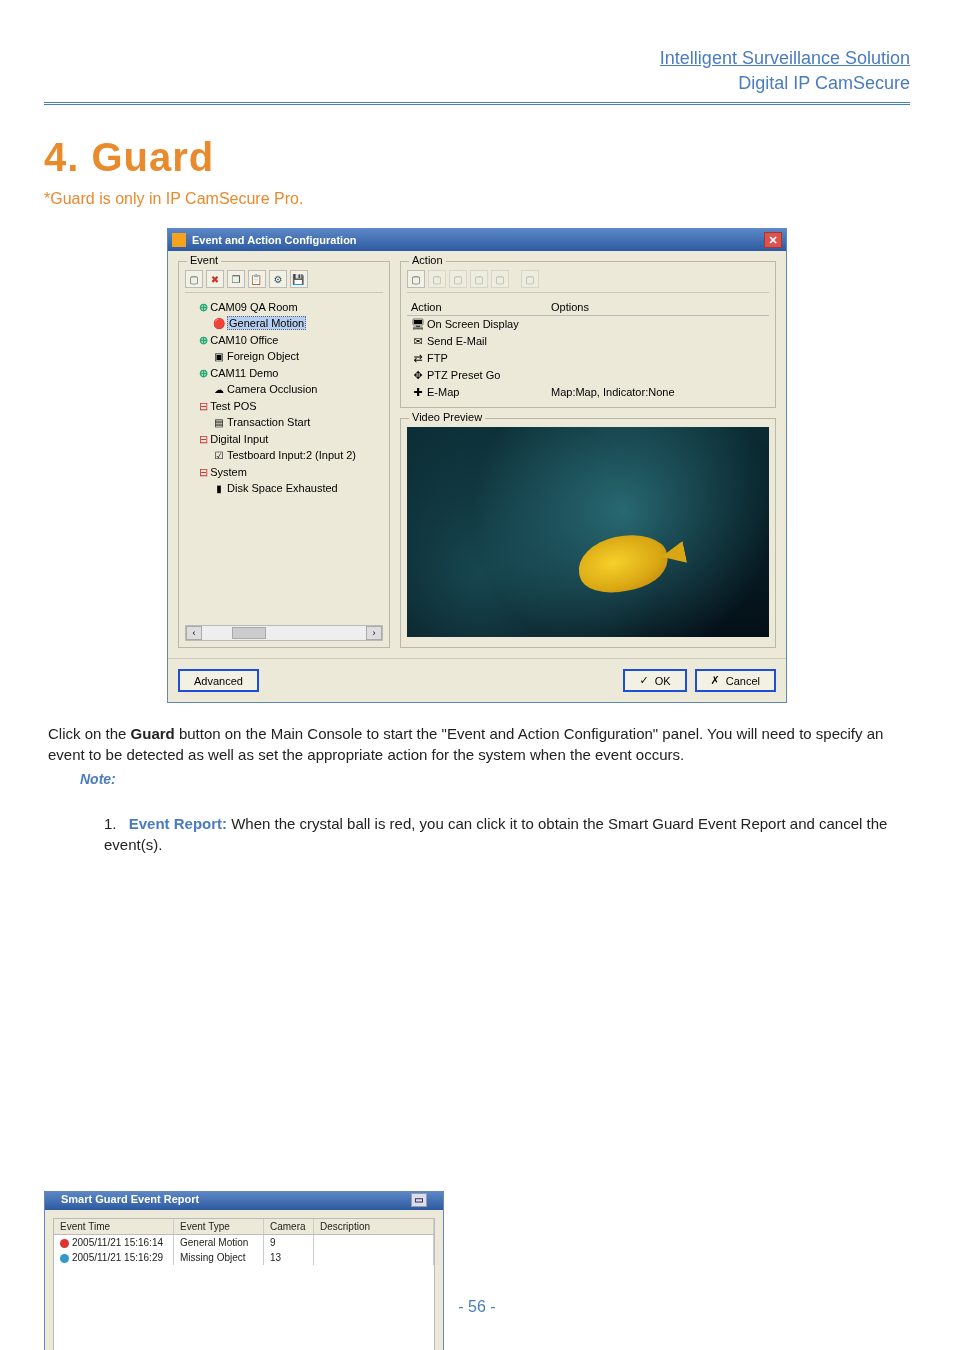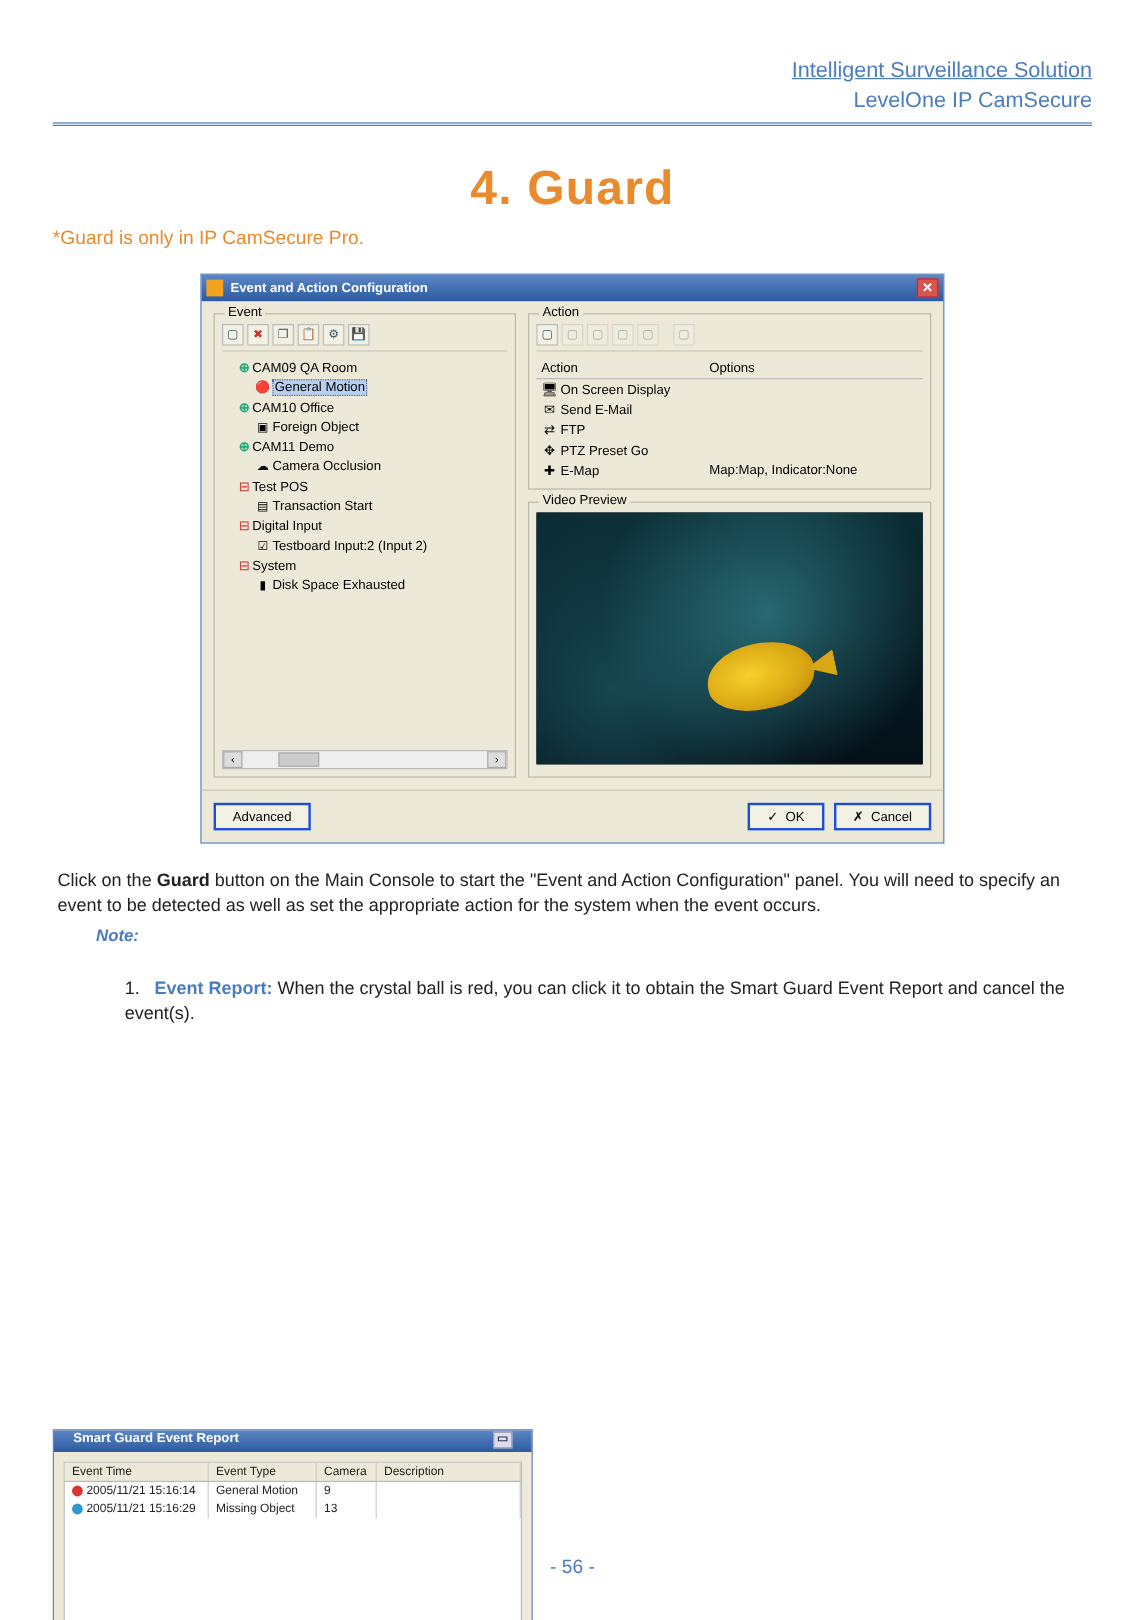"LevelOne IP CamSecure" div.header-line2 { text: LevelOne -> Digital }
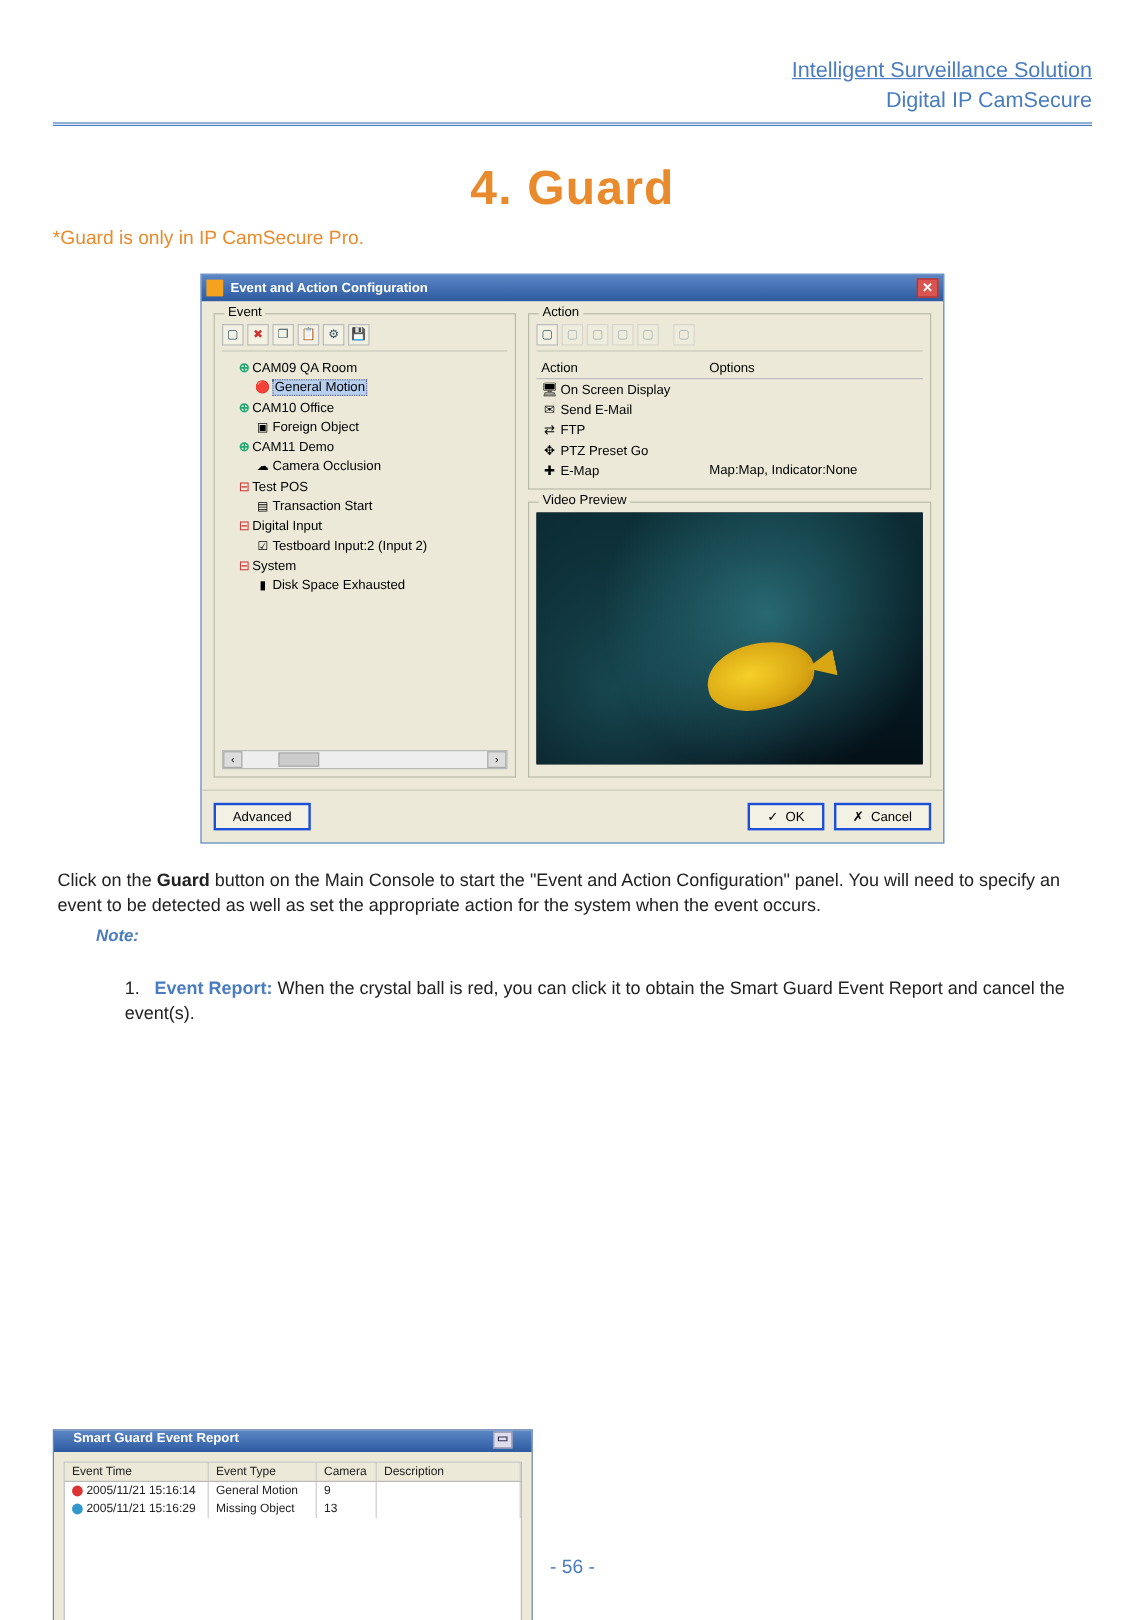"4. Guard" .chapter-title { text-align: center -> left }
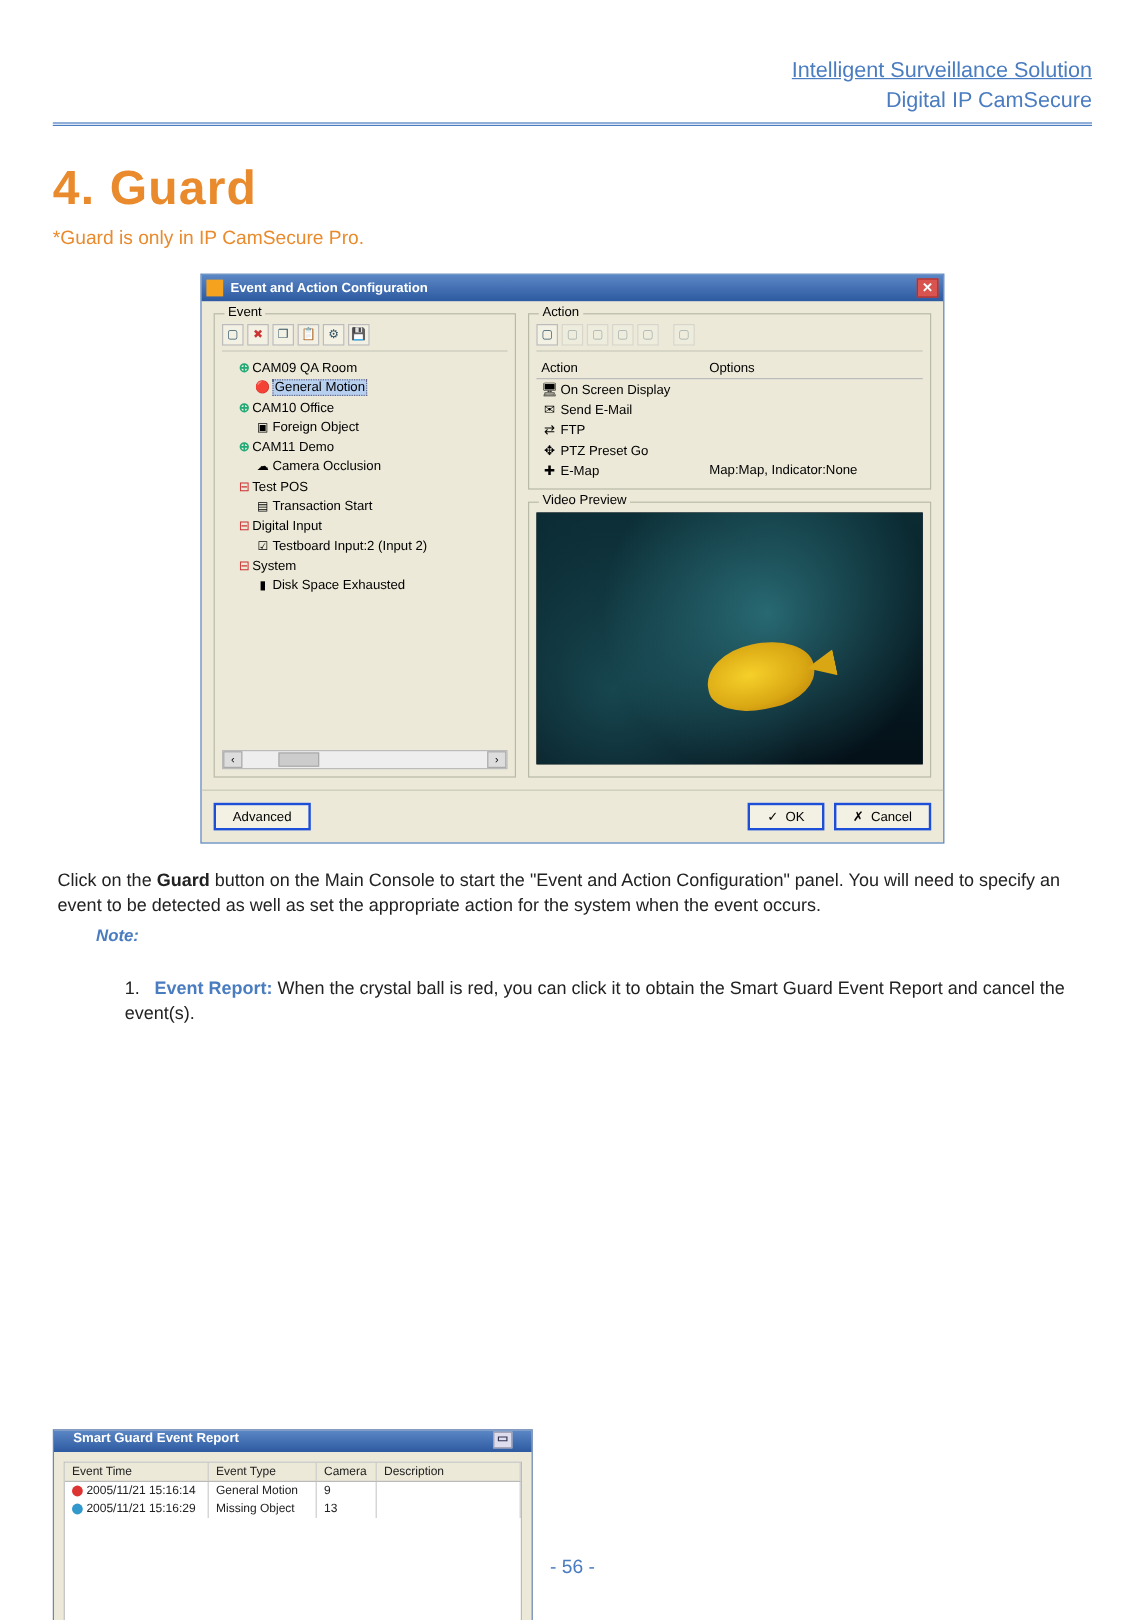"Event" .event-col { width: 252px -> 212px }
